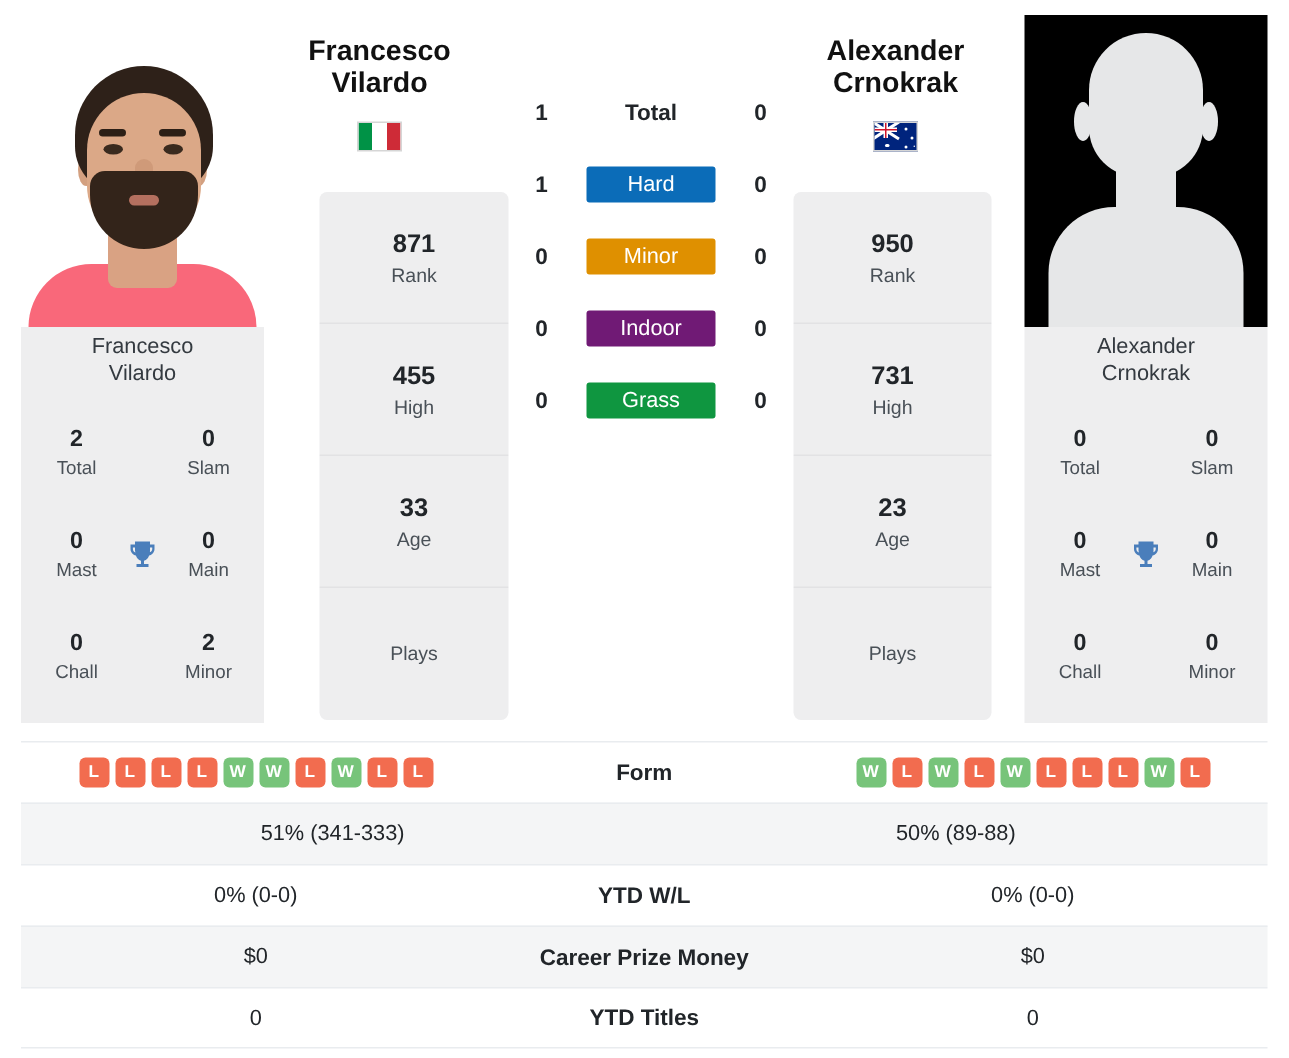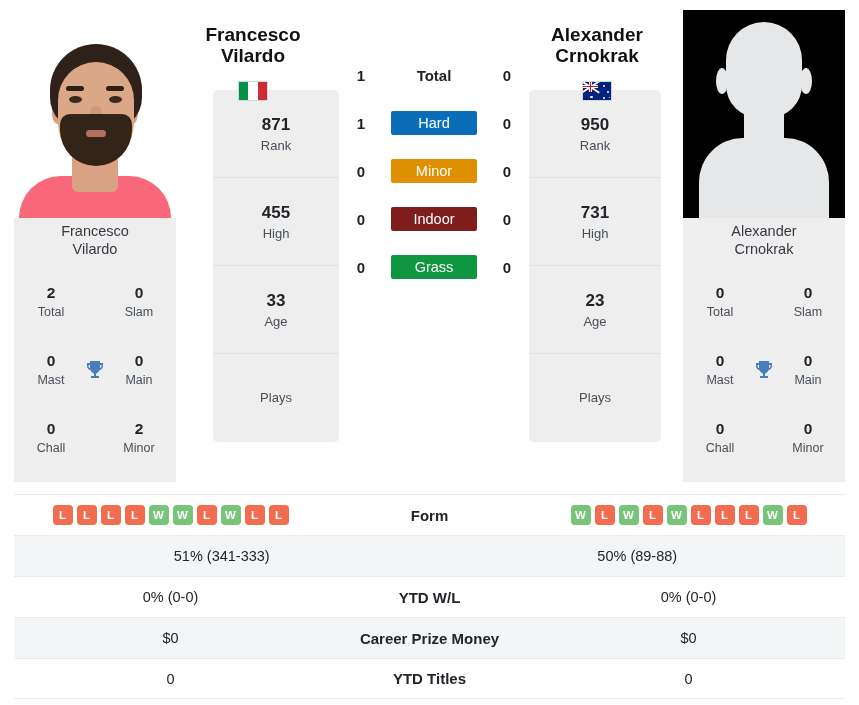"871" .stack { margin-top: 80px -> 118px }
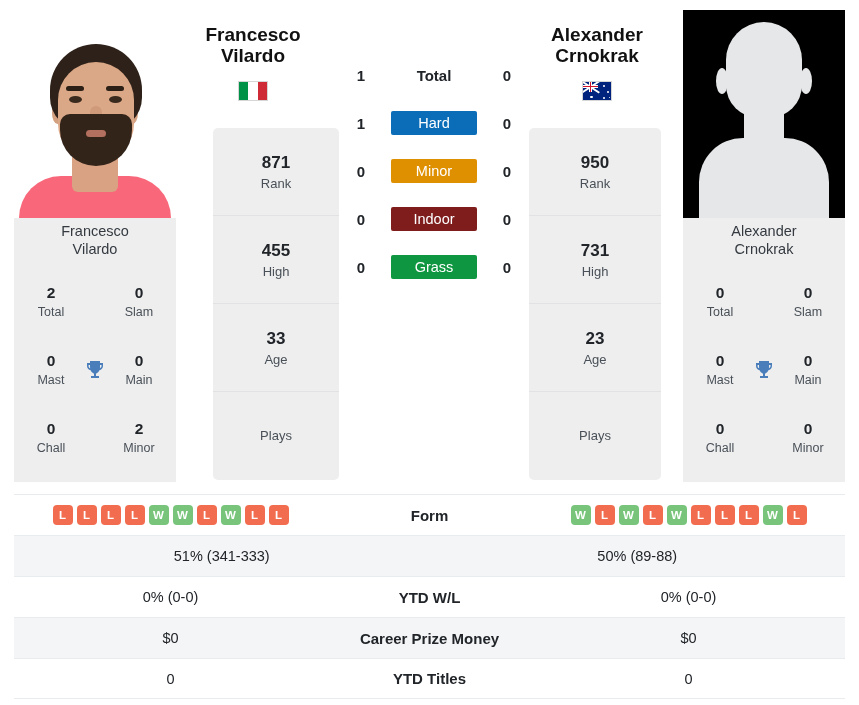"Indoor" span.surf { background: #7f1d1d -> #701a75 }
